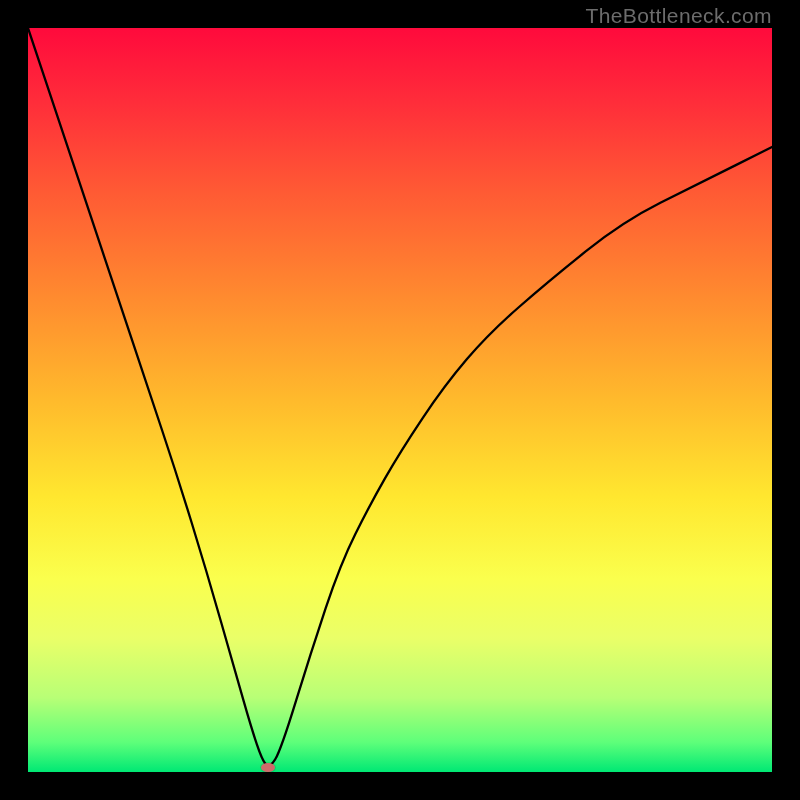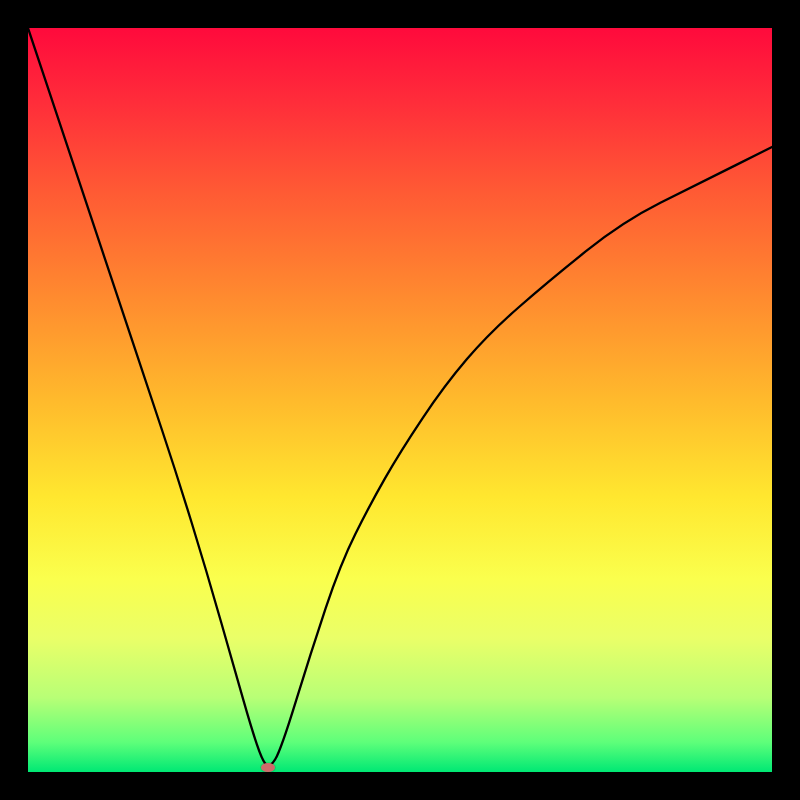"TheBottleneck.com" div.watermark { html: none -> <div>TheBottleneck.com</div> }
